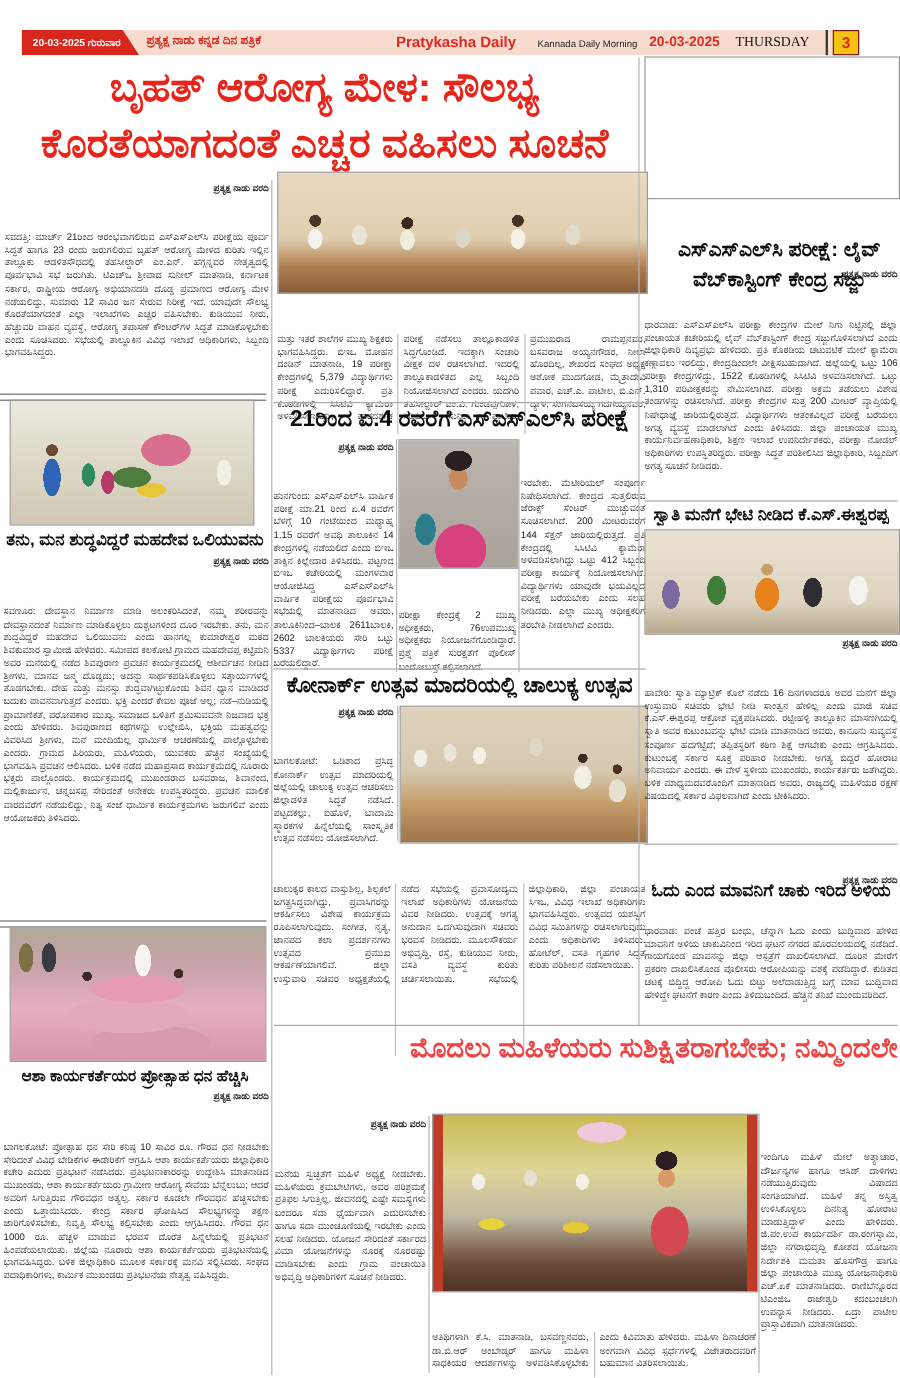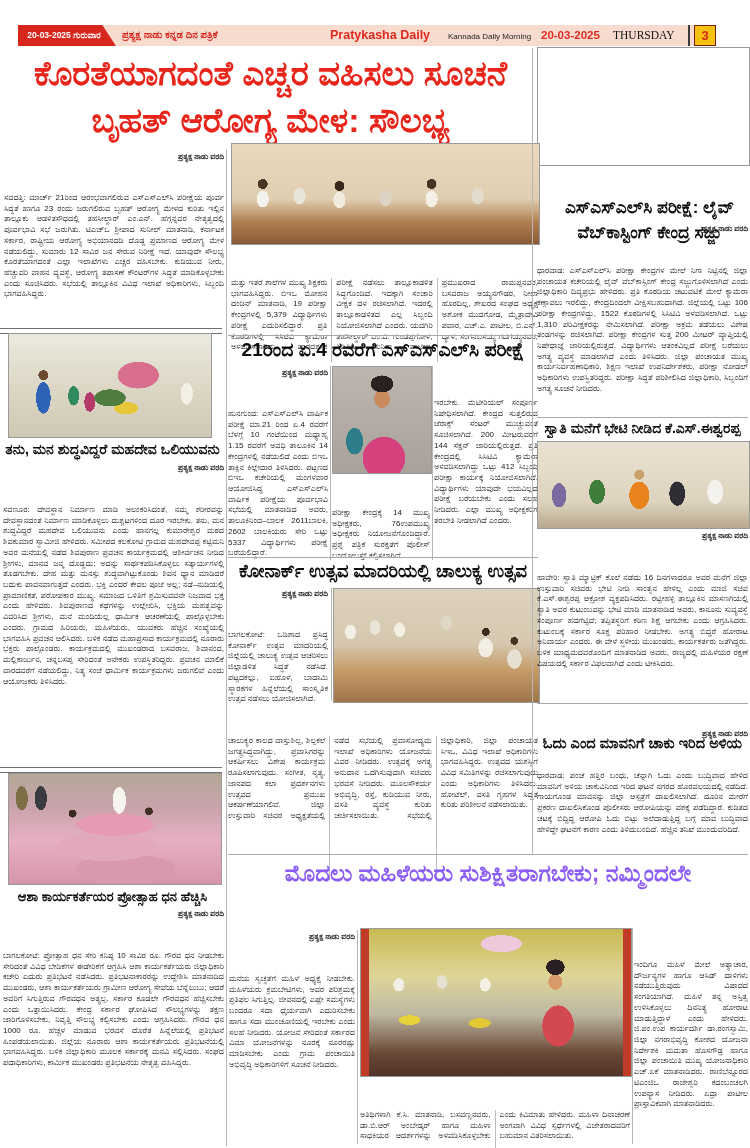"ಕೊರತೆಯಾಗದಂತೆ ಎಚ್ಚರ ವಹಿಸಲು ಸೂಚನೆ" div { order: before "ಬೃಹತ್ ಆರೋಗ್ಯ ಮೇಳ: ಸೌಲಭ್ಯ" -> after "ಬೃಹತ್ ಆರೋಗ್ಯ ಮೇಳ: ಸೌಲಭ್ಯ" }
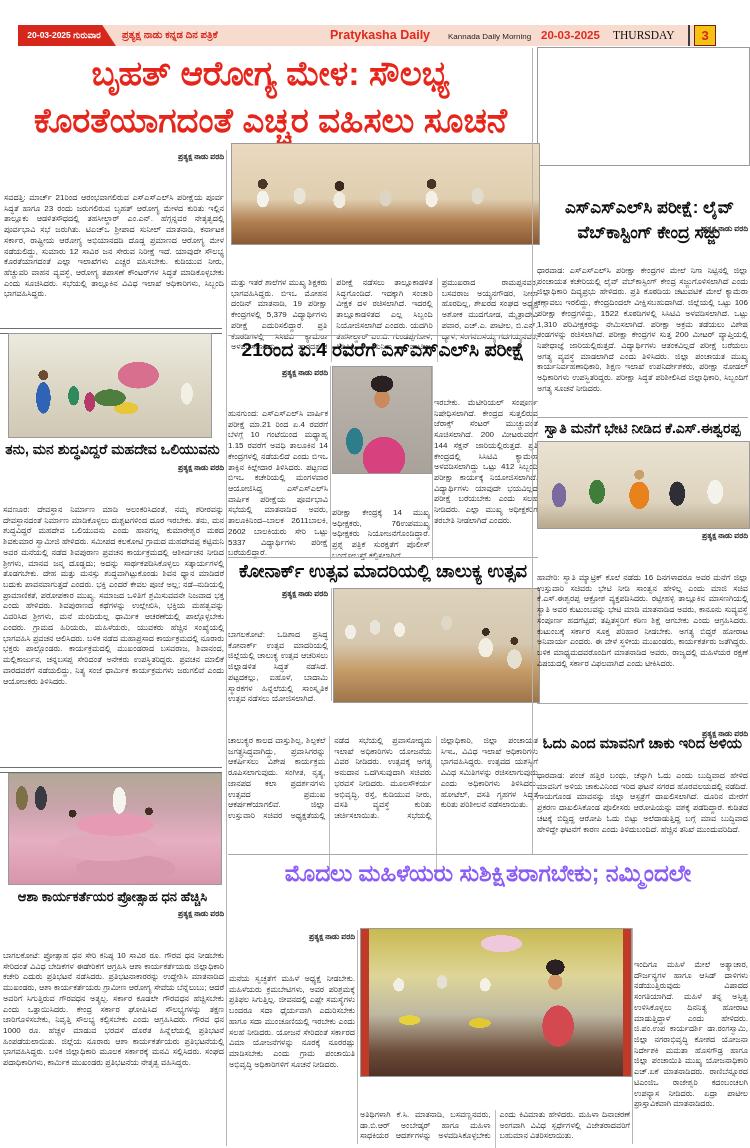"ಪರೀಕ್ಷಾ ಕೇಂದ್ರಕ್ಕೆ 14 ಮುಖ್ಯ ಅಧೀಕ್ಷಕರು," div.abs { text: 14 -> 2 }
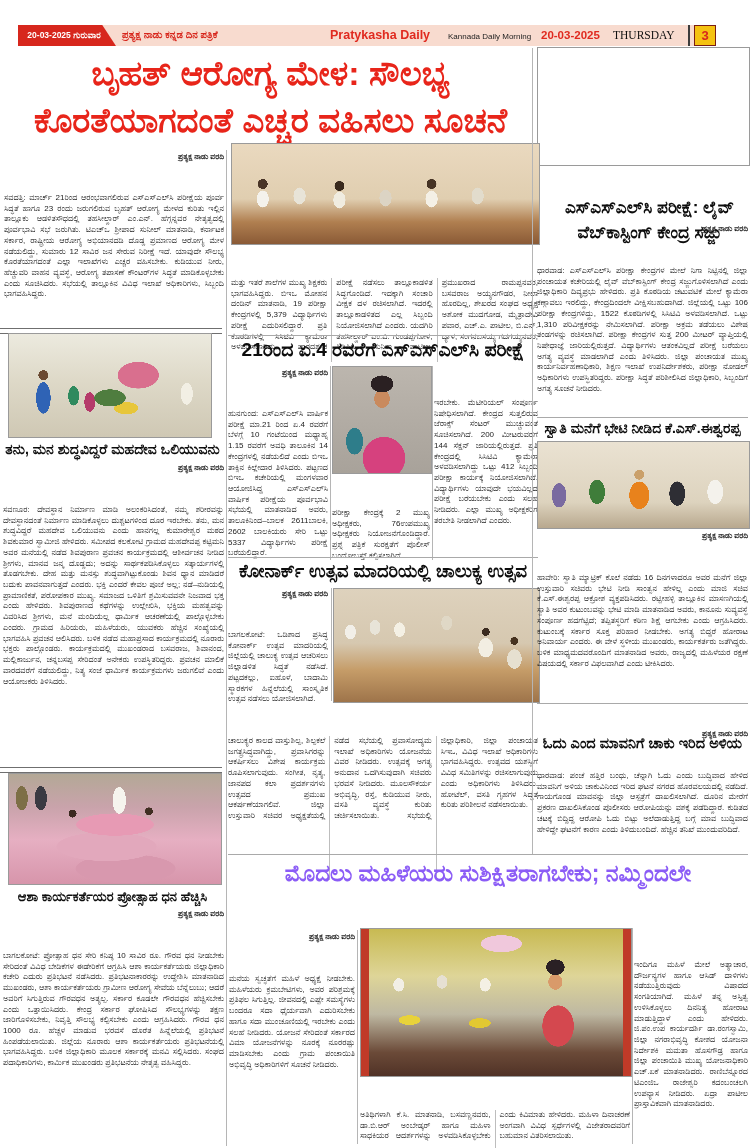"ಮೊದಲು ಮಹಿಳೆಯರು ಸುಶಿಕ್ಷಿತರಾಗಬೇಕು;" .ceo-head { color: #8b5cf6 -> #ef4444; text-align: center -> right }
